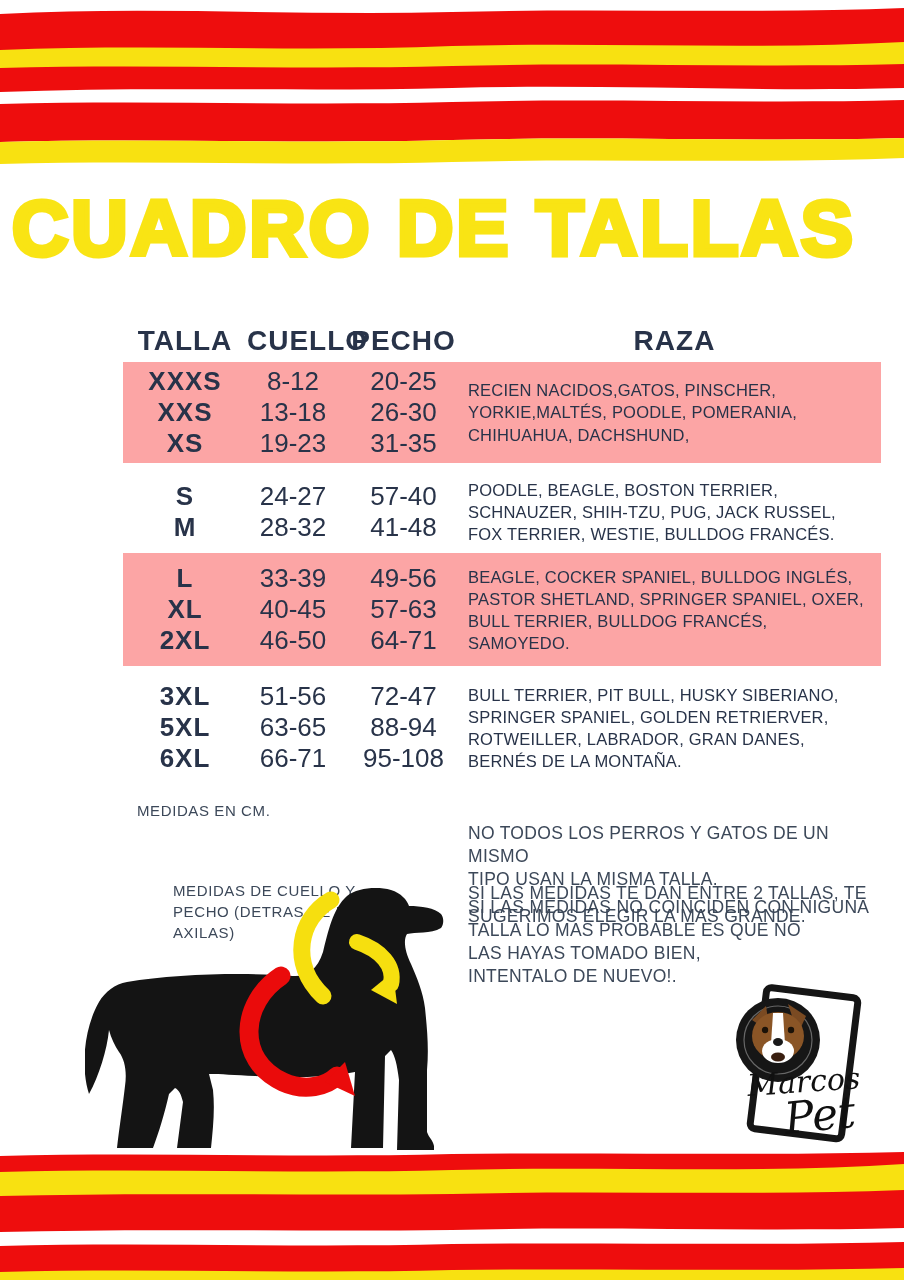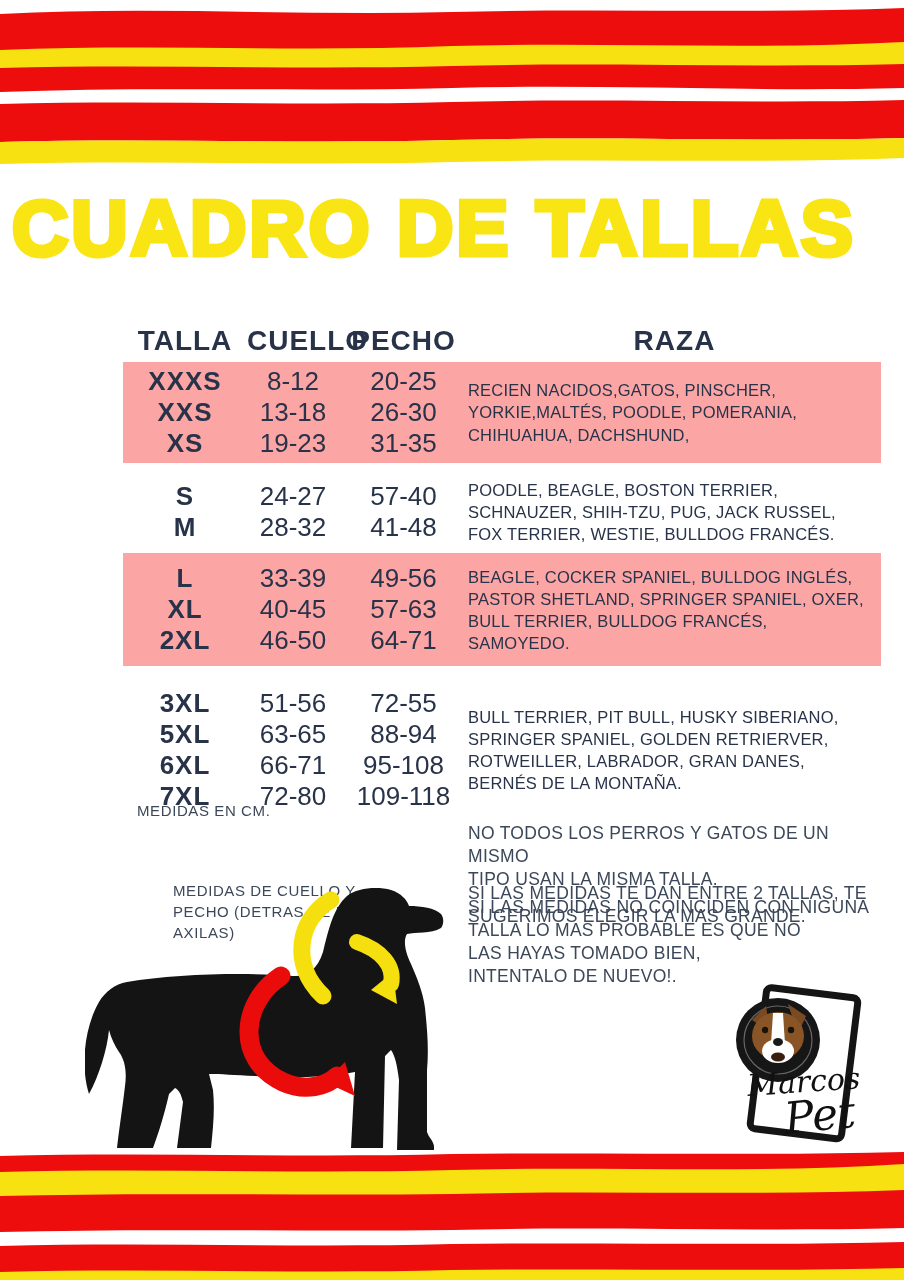"3XL" .g4 { margin-top: 18px -> 11px }
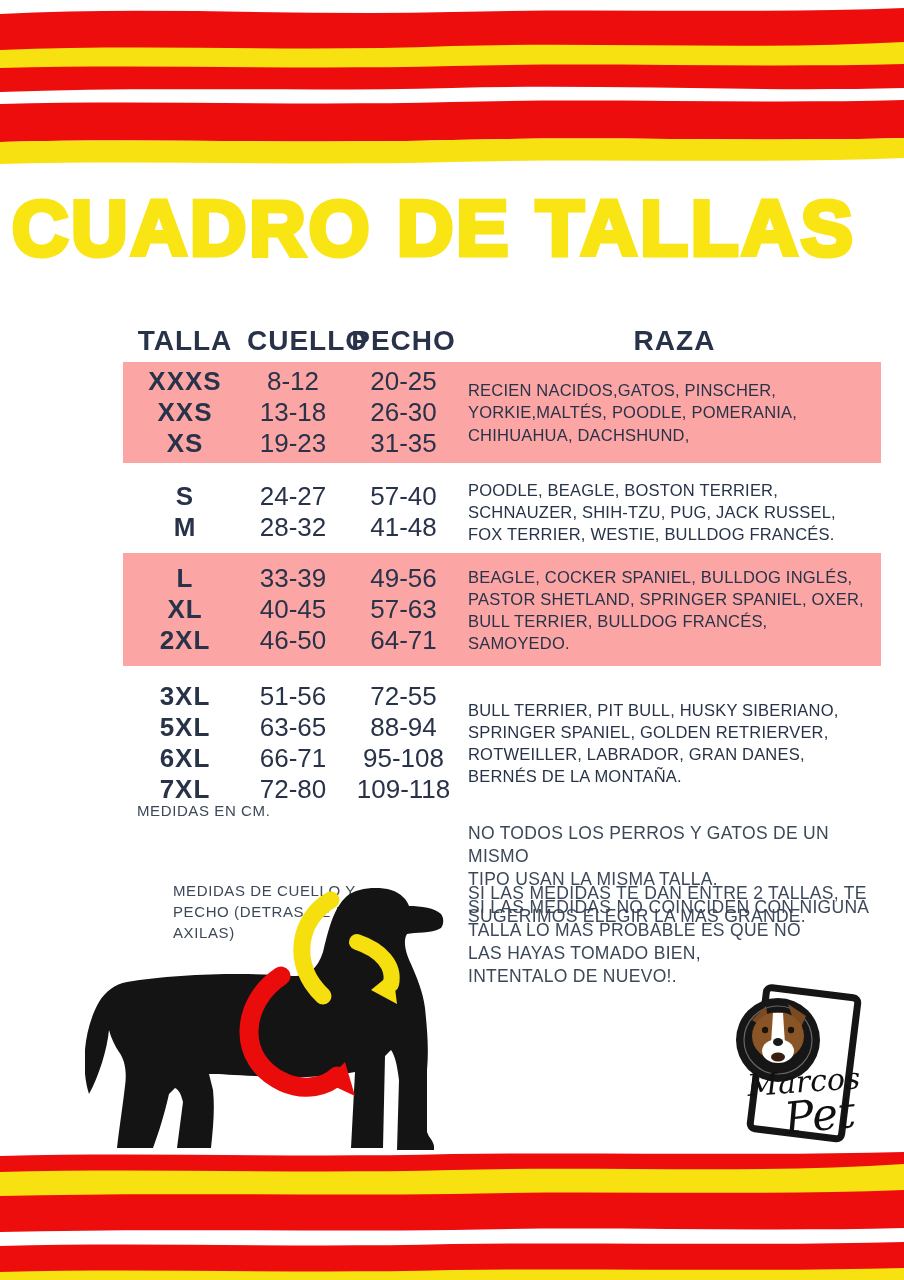"72-55" div { text: 72-55 -> 72-47 }
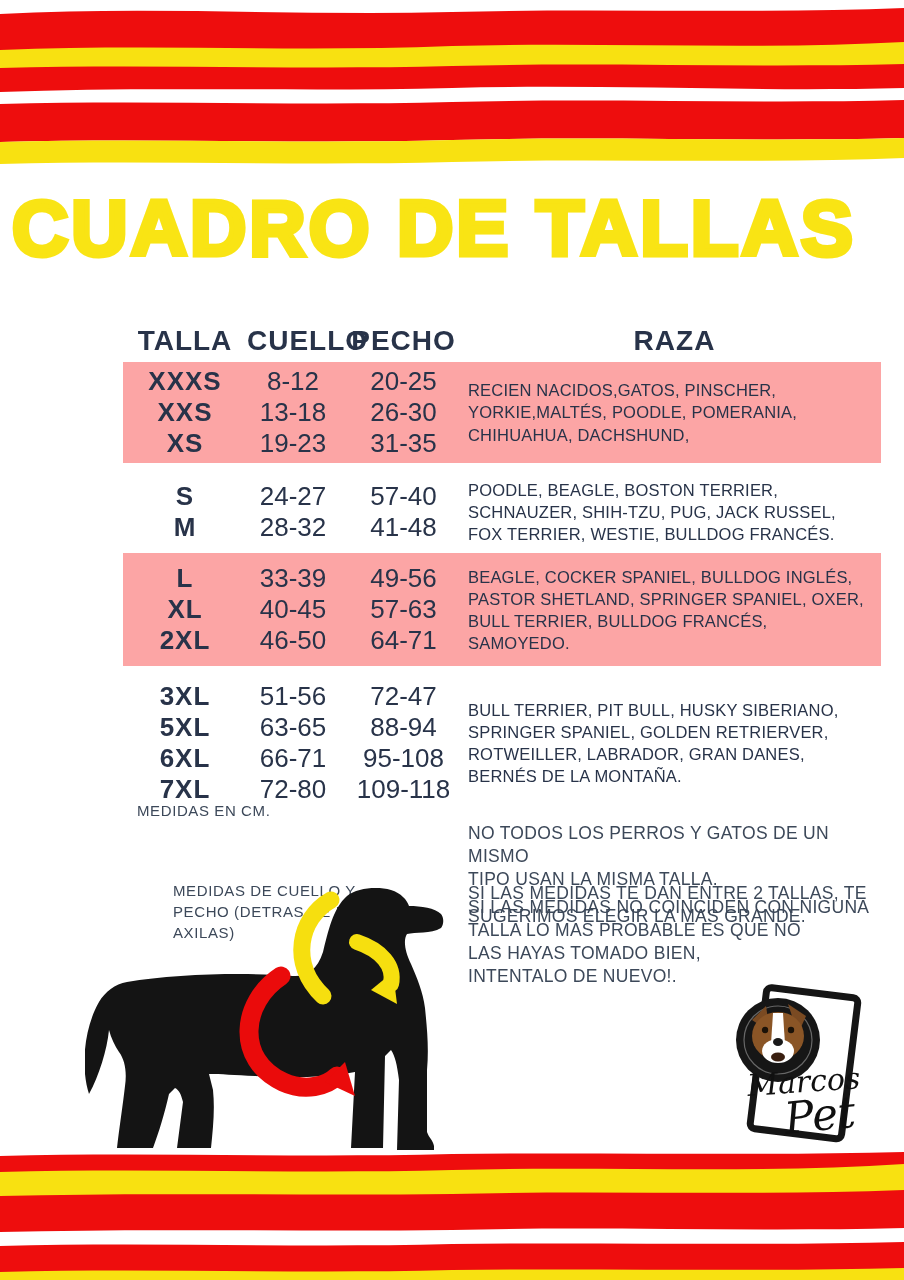"7XL" div.srow { html: <div> <div>7XL</div> <div>72-80</div> <div>109-118</div> </div> -> none }
